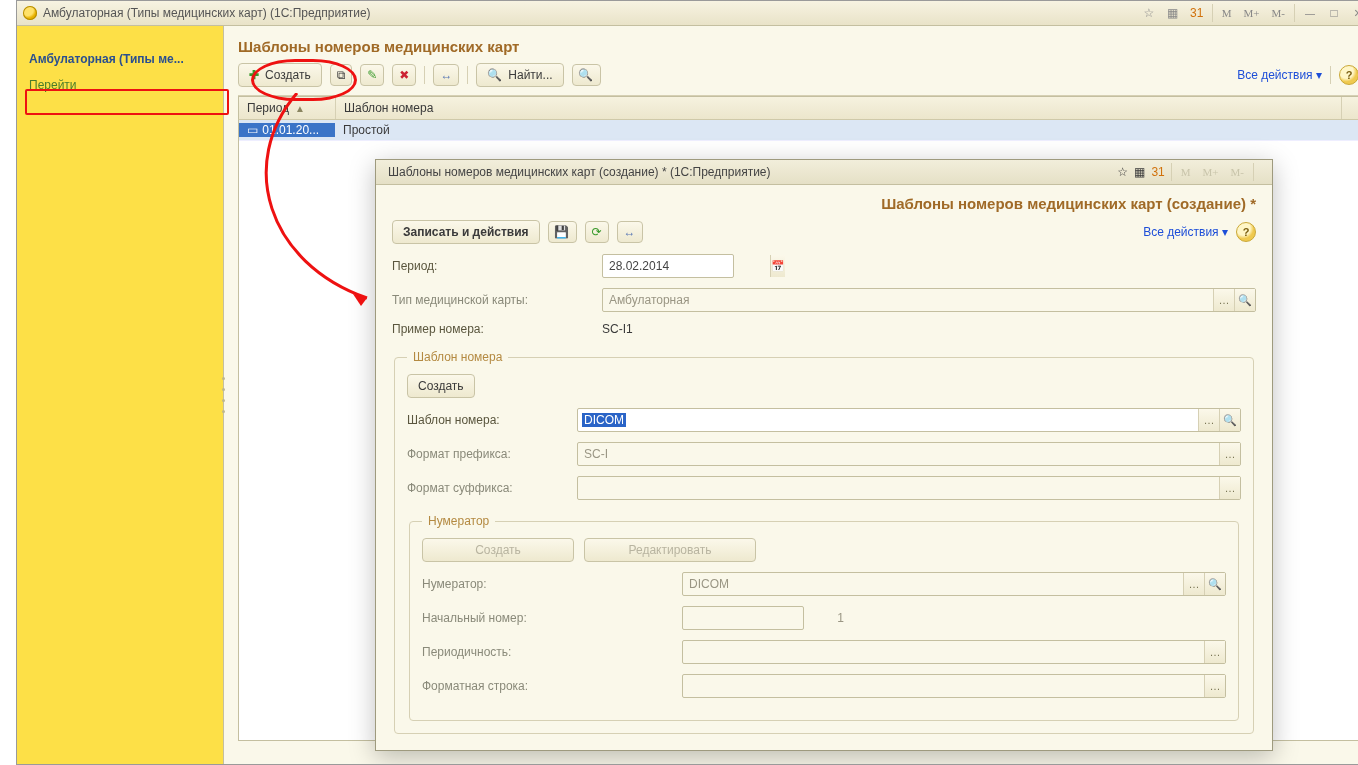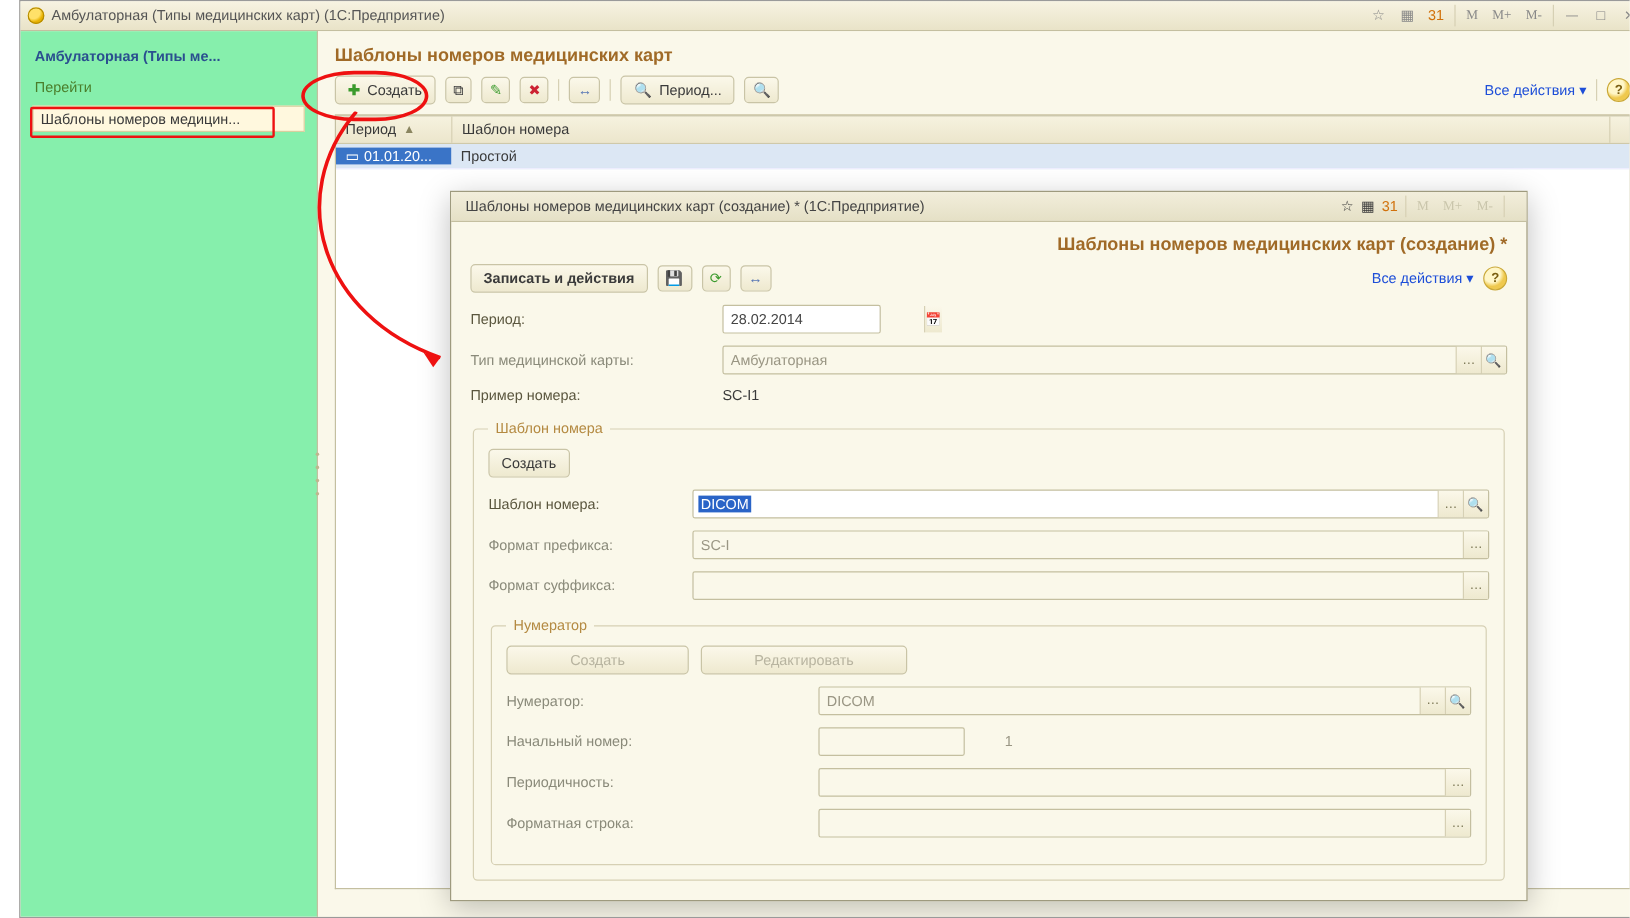"Амбулаторная (Типы ме..." .sidebar { background: #86efac -> #fde047; padding: 6px 10px -> 18px 10px; width: 248px -> 207px }
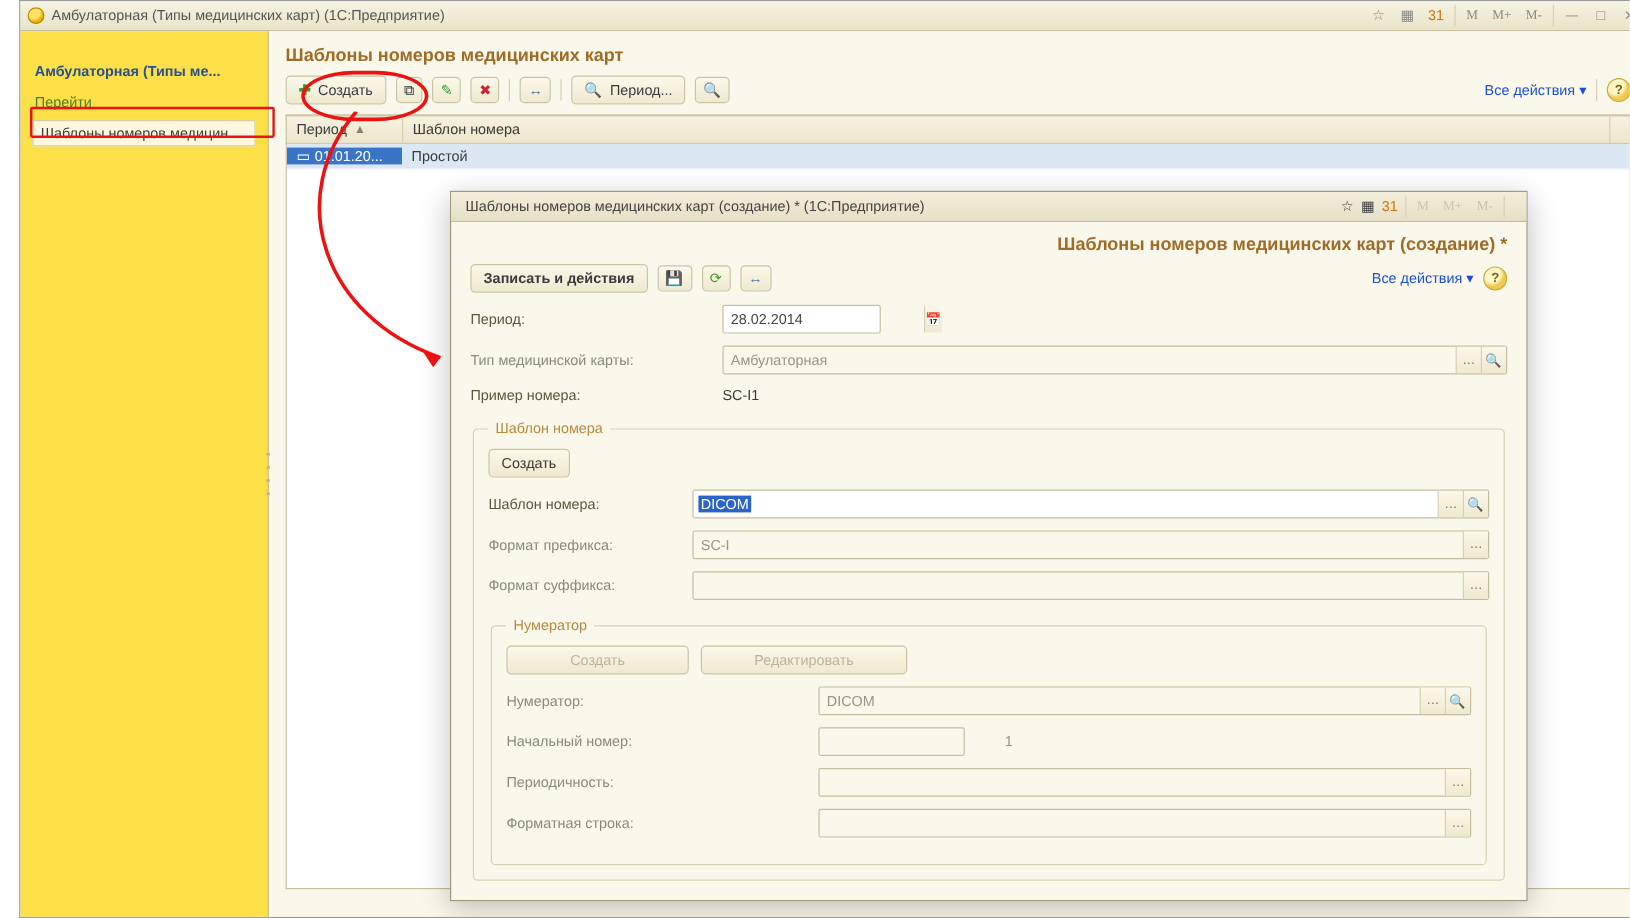"Период..." span { text: Период -> Найти }
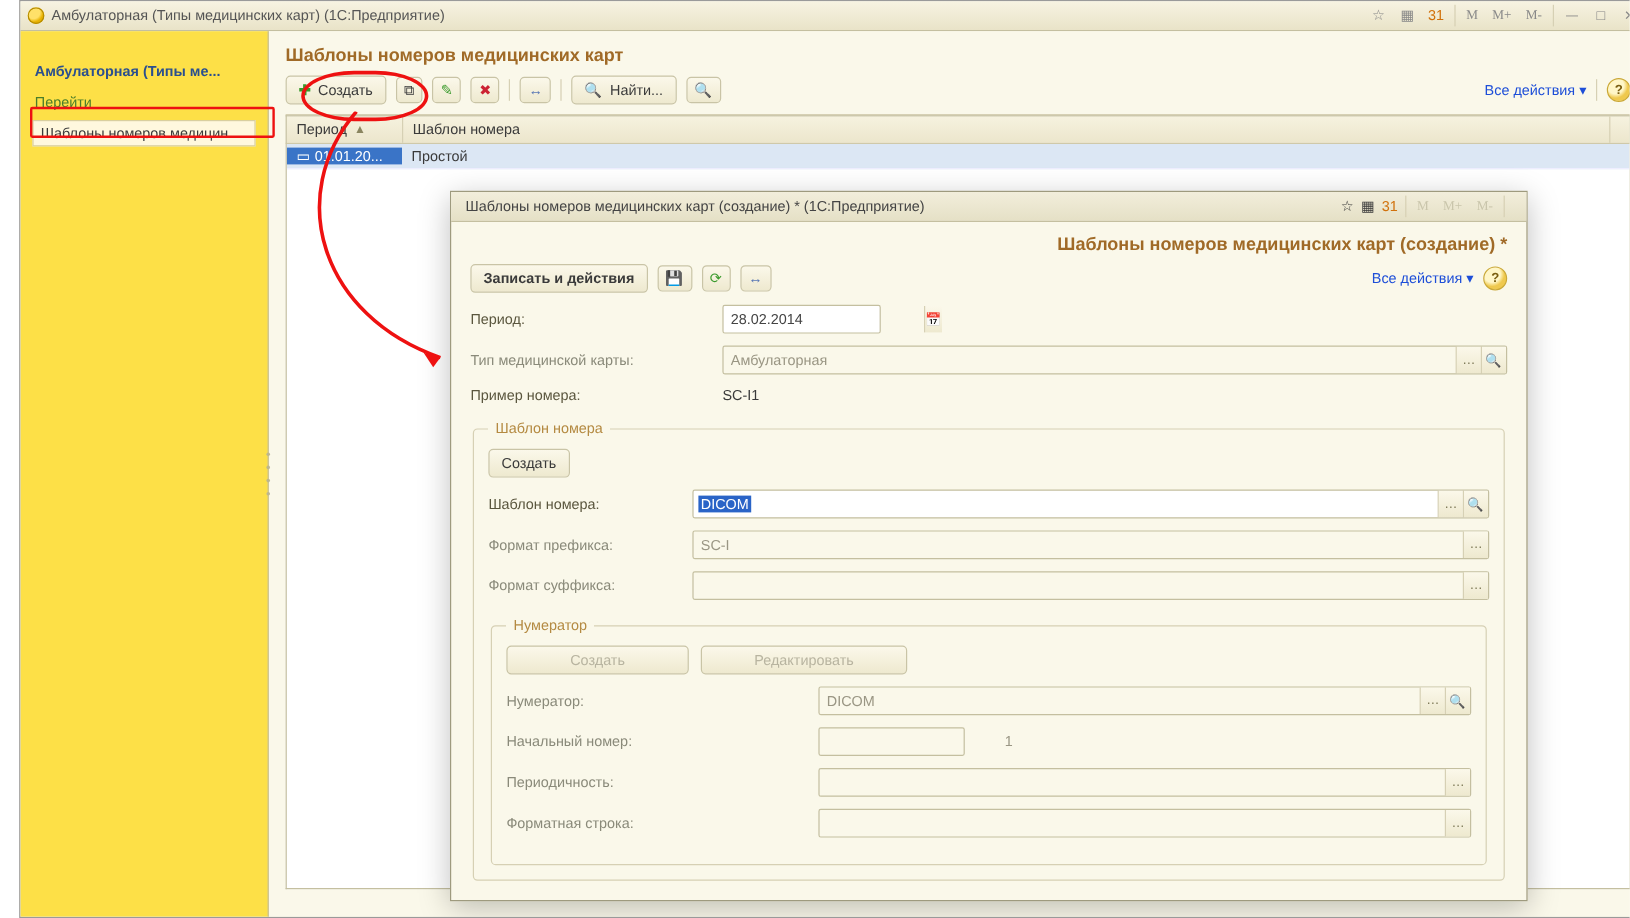"Шаблоны номеров медицин..." div.sb-item { html: <div>Шаблоны номеров медицин...</div> -> none }
